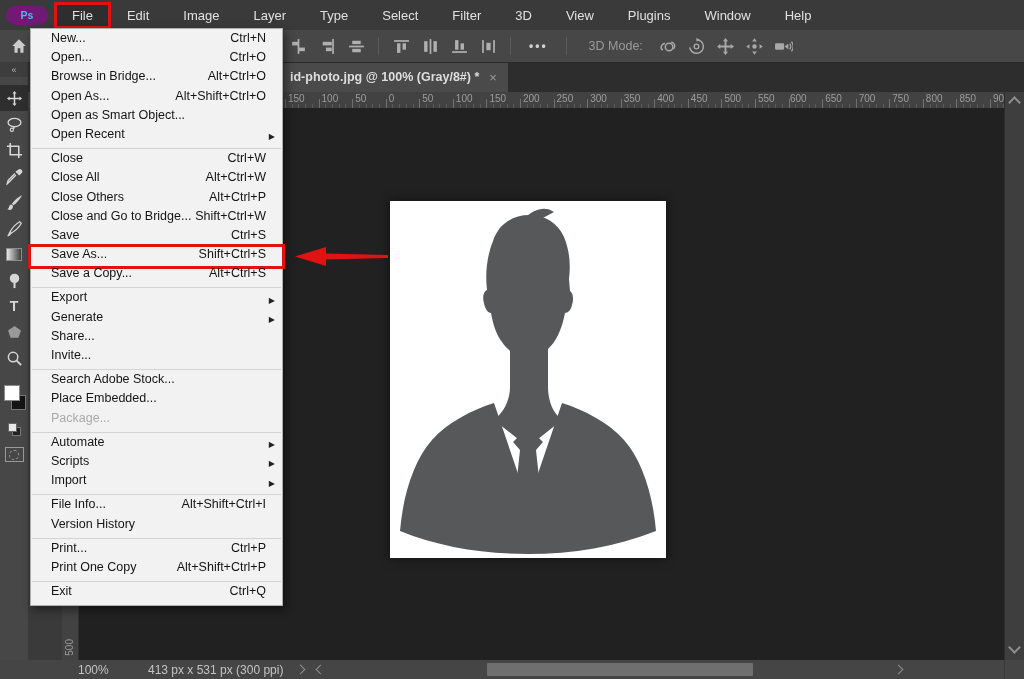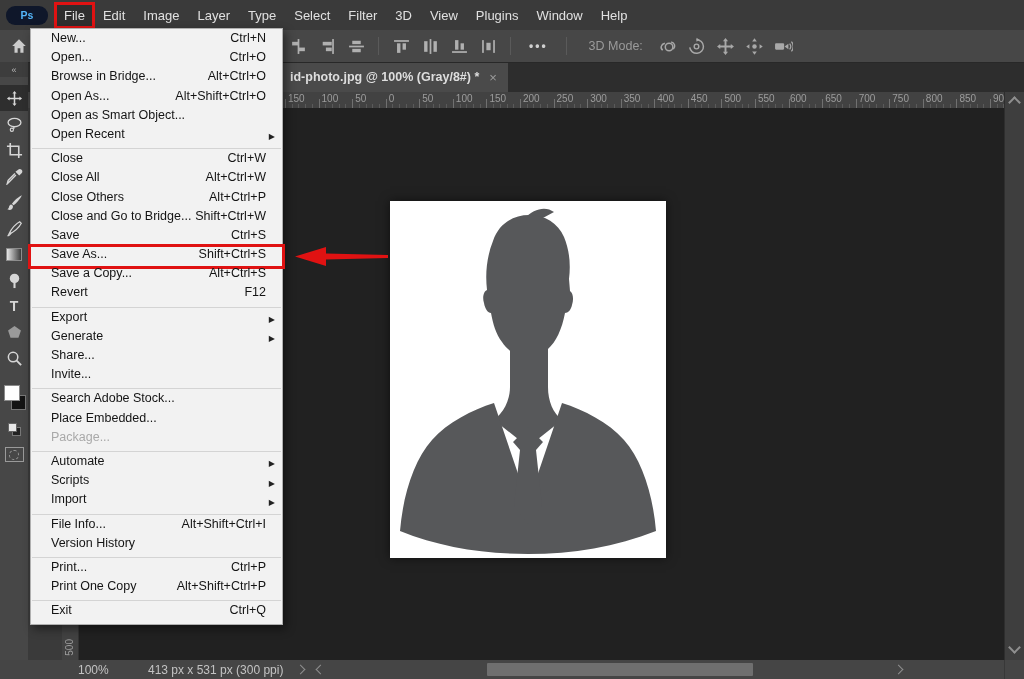"Ps" .ps-logo { background: #0f172a -> #701a75 }
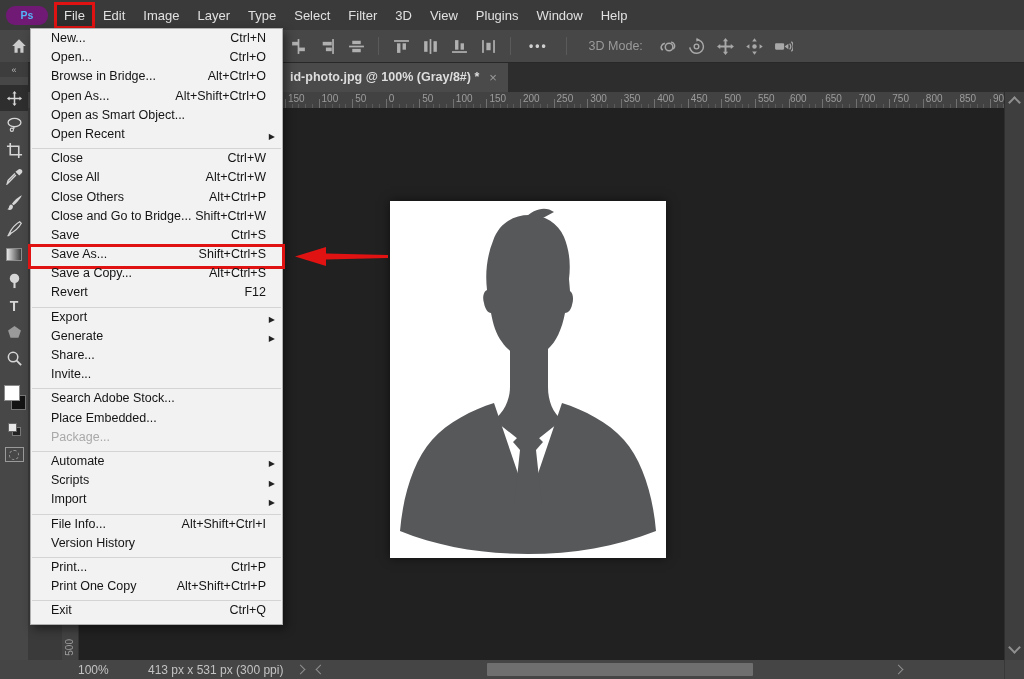"File" .mb-item { padding: 5px 9px -> 5px 17px }
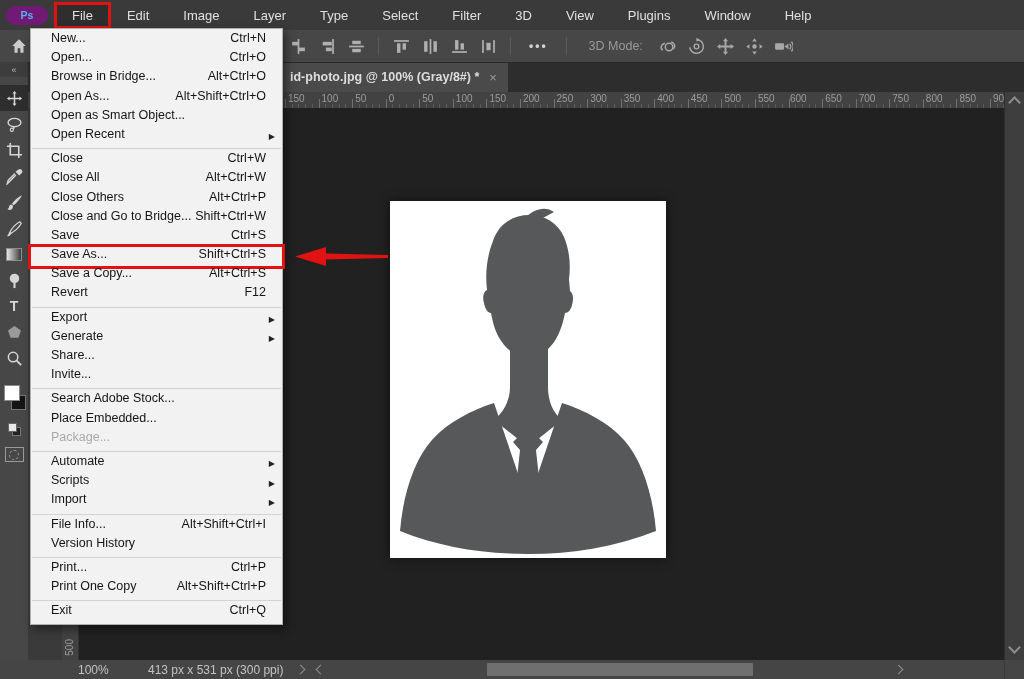"Revert" div.menu-row { html: <div> <span>Revert</span> <span>F12</span> </div> -> none }
